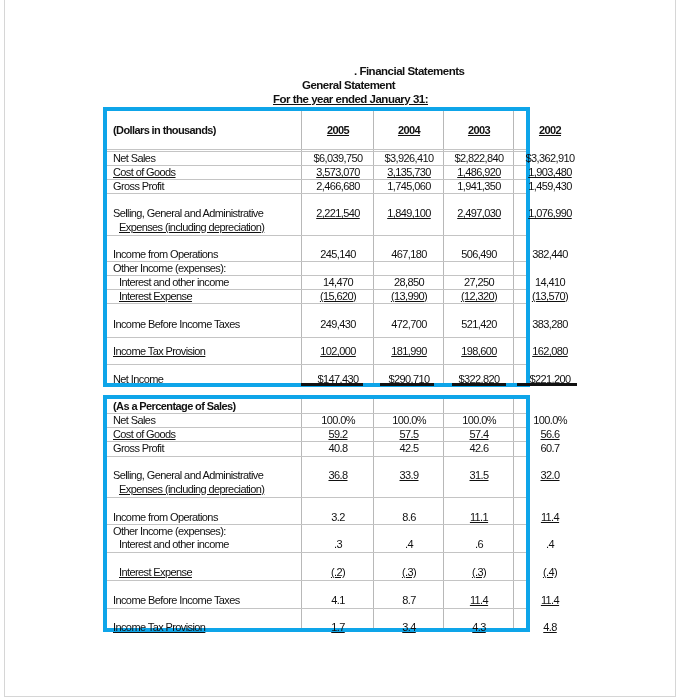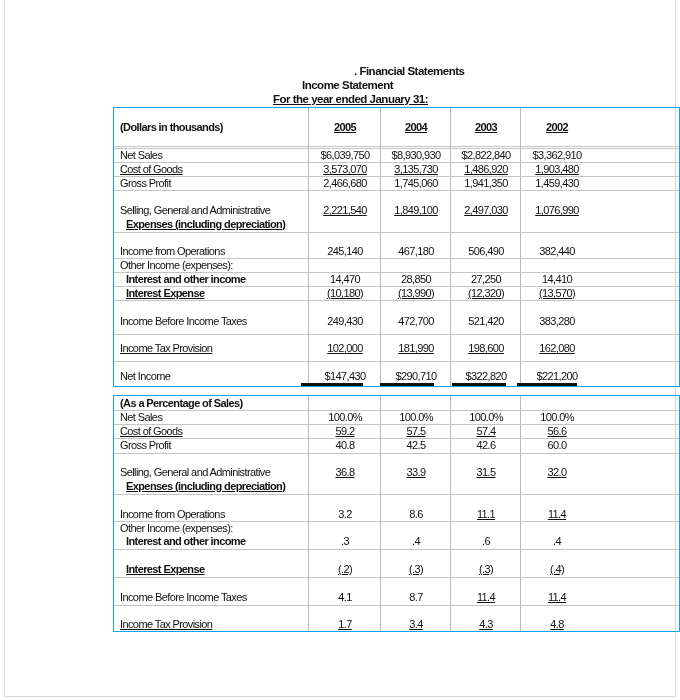"Income Statement" div.title { text: Income -> General }
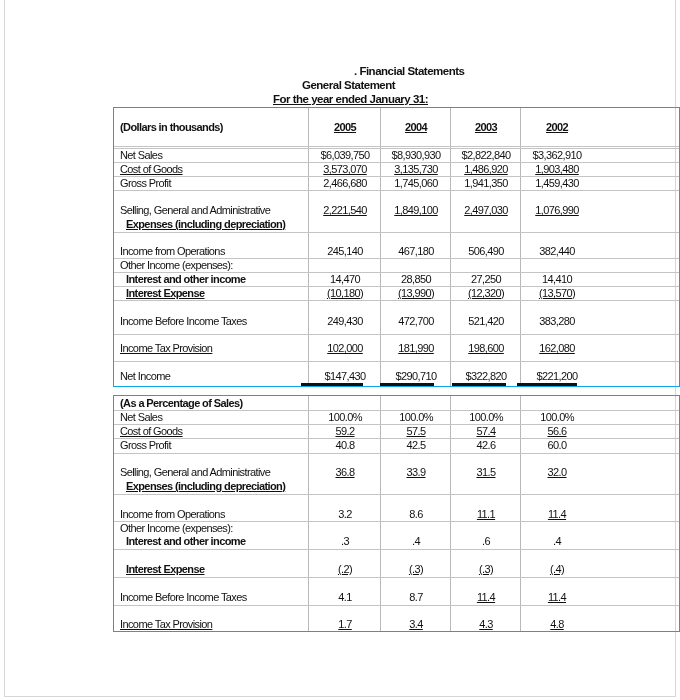"(Dollars in thousands)" .tbl { border: 1px solid #0ea5e9 -> 4px solid #0ea5e9; left: 113px -> 103px; width: 567px -> 427px }
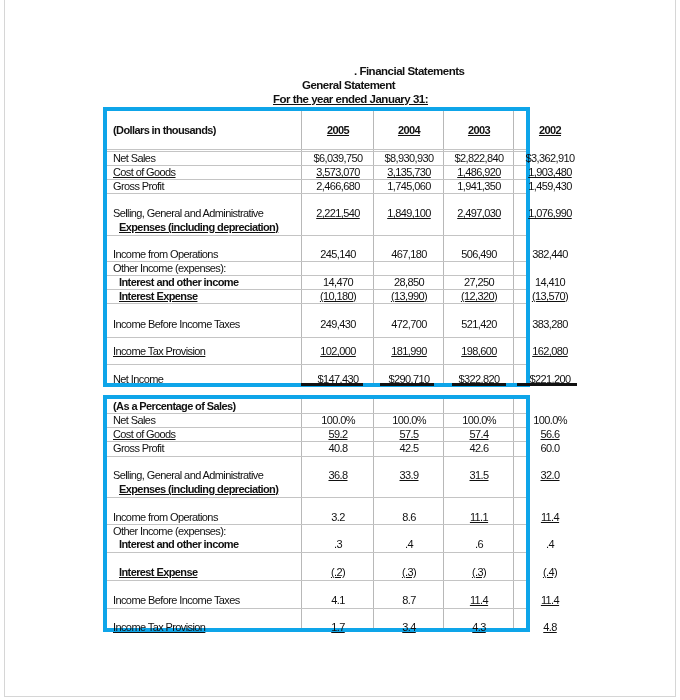"$8,930,930" div.val { text: $8,930,930 -> $3,926,410 }
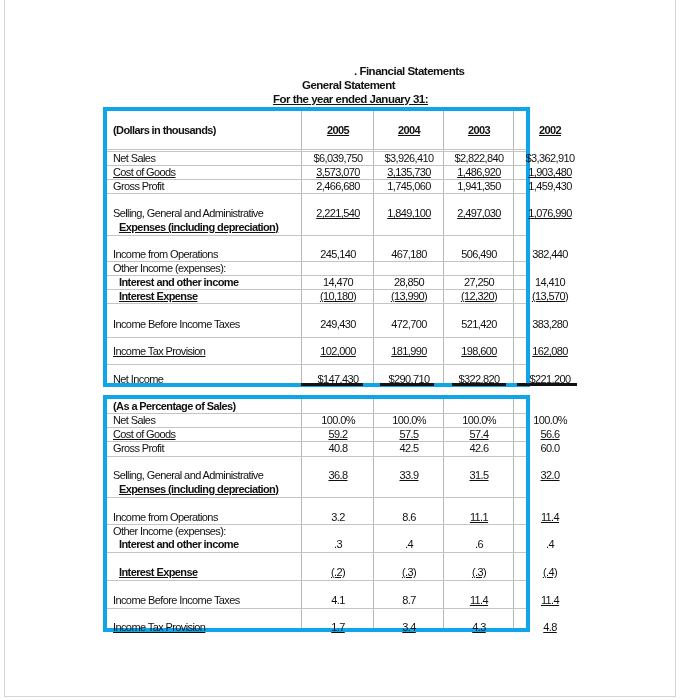"Expenses (including depreciation)" .lbl.ind { font-weight: bold -> none }
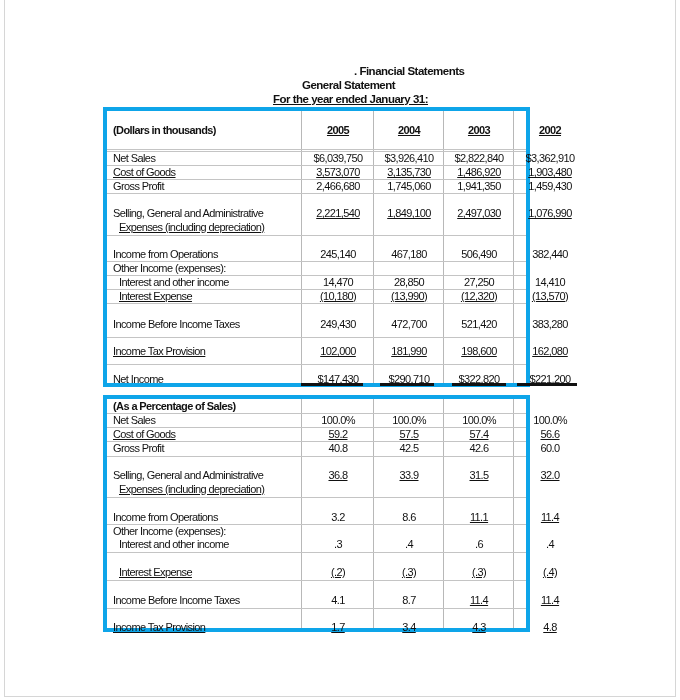"(10,180)" div.val { text: 10,180 -> 15,620 }
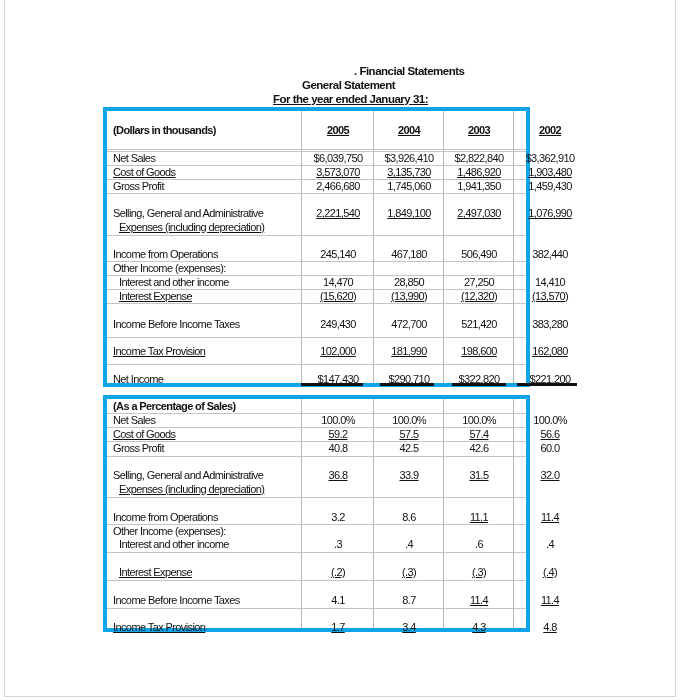"60.0" div.val { text: 60.0 -> 60.7 }
